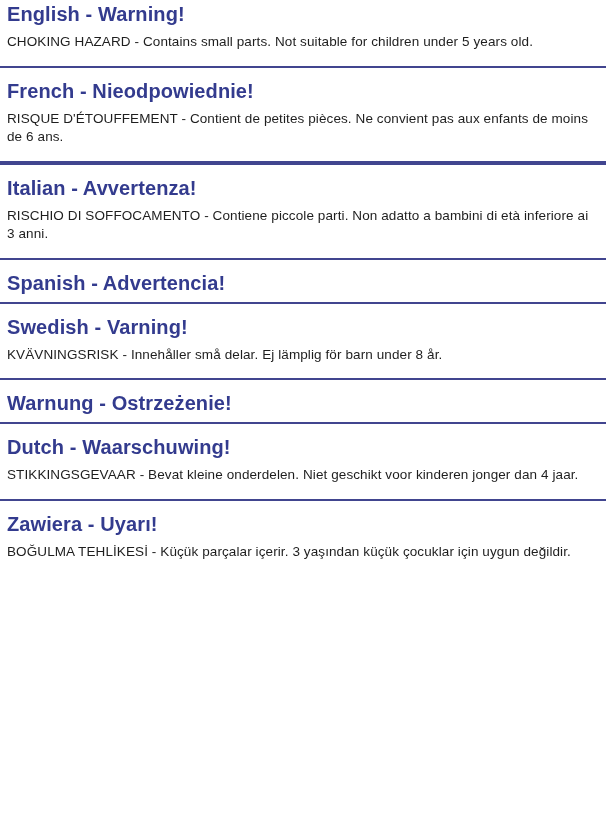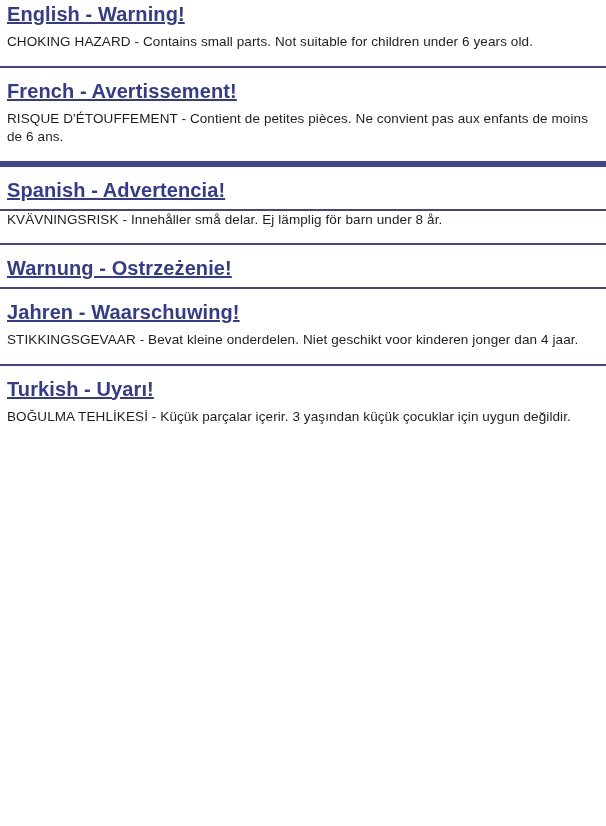"English - Warning!" .warn-heading { text-decoration: underline -> none }
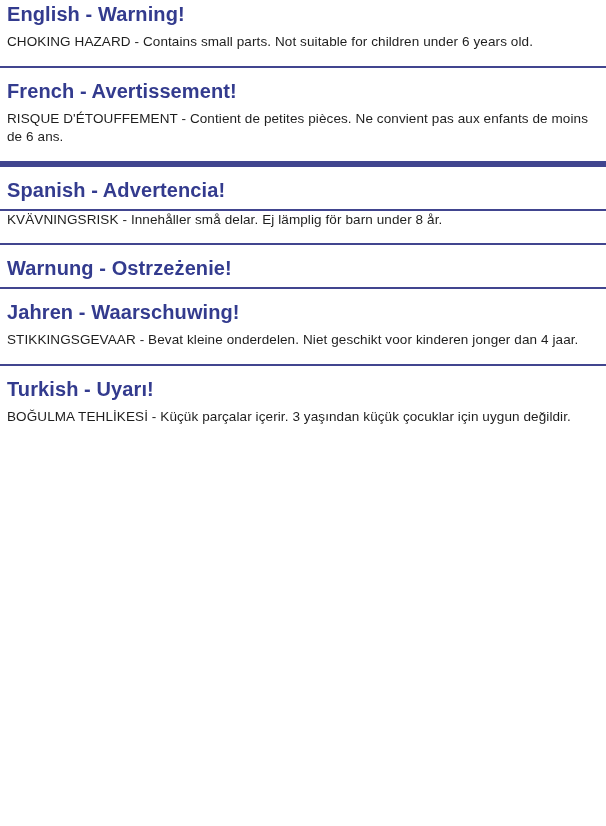"CHOKING HAZARD - Contains small" p.warn-body { text: 6 -> 5 }
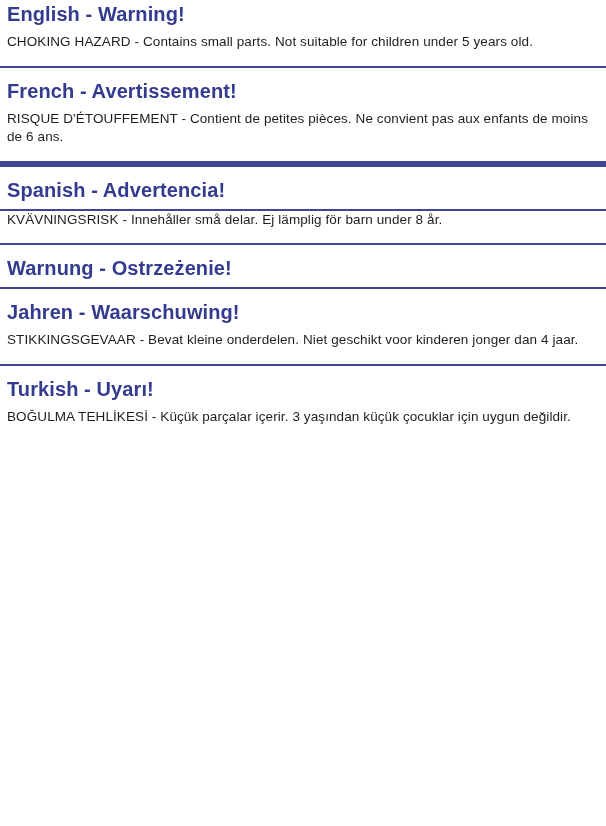"French - Avertissement!" h2.warn-heading { text: Avertissement -> Nieodpowiednie }
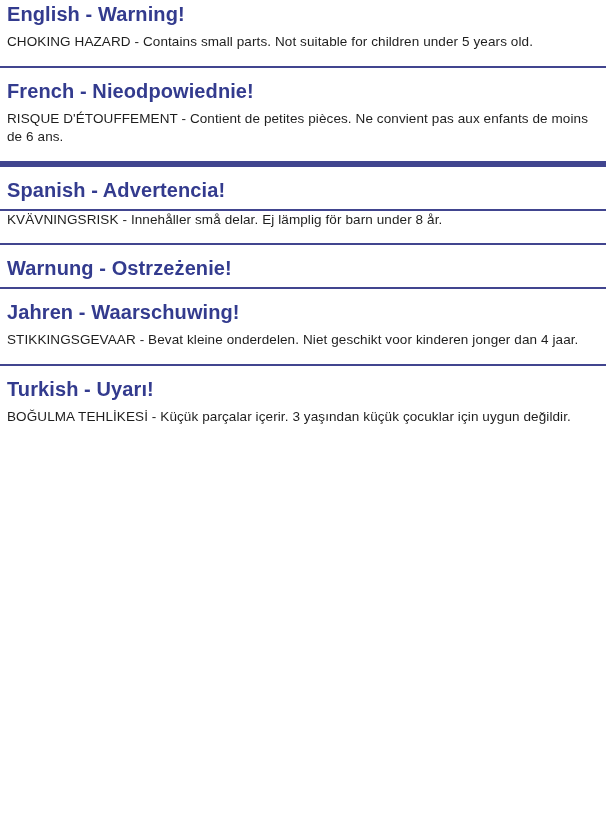"Italian - Avvertenza!" section.warn-section { html: none -> <section> <h2>Italian - Avvertenza!</h2> <p>RISCHIO DI SOFFOCAMENTO - Contiene piccole parti. Non adatto a bambini di età inferiore ai 3 anni.</p> </section> }
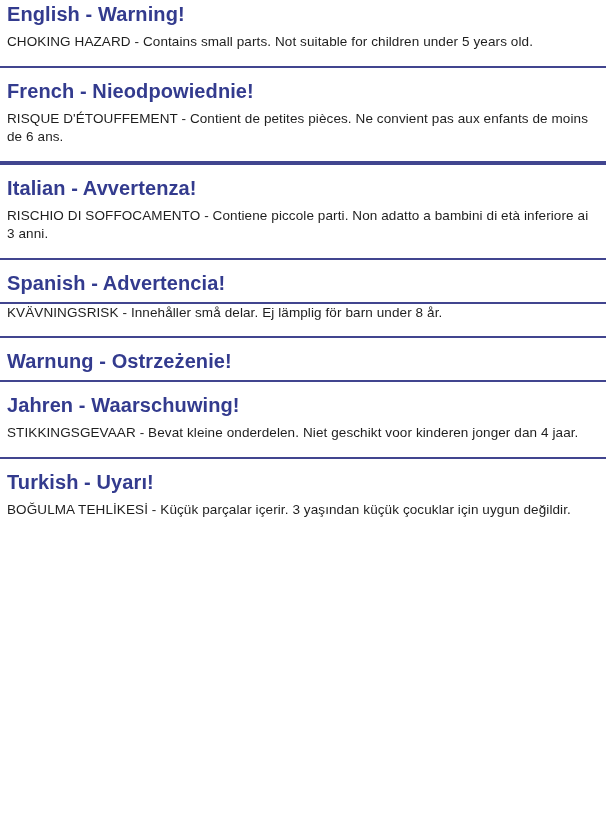"Swedish - Varning!" h2.warn-heading { html: none -> <h2>Swedish - Varning!</h2> }
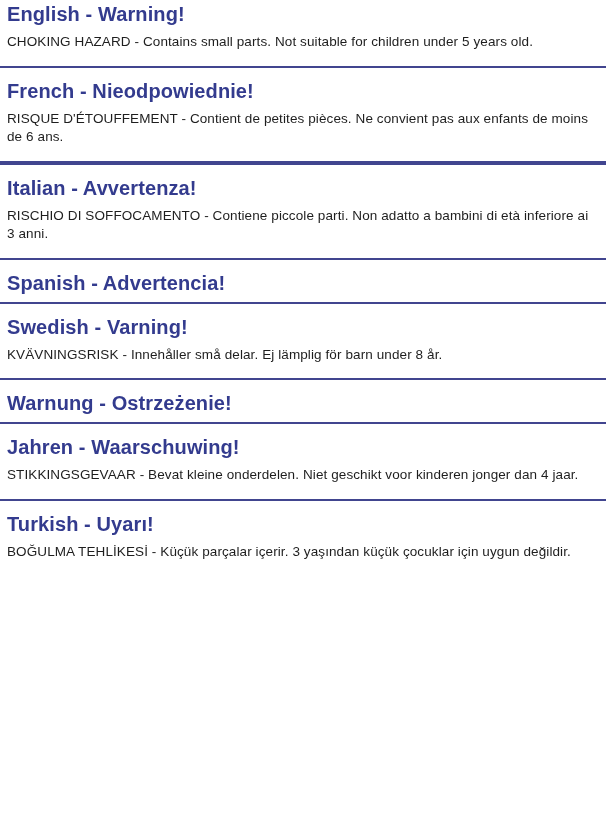"Jahren - Waarschuwing!" h2.warn-heading { text: Jahren -> Dutch }
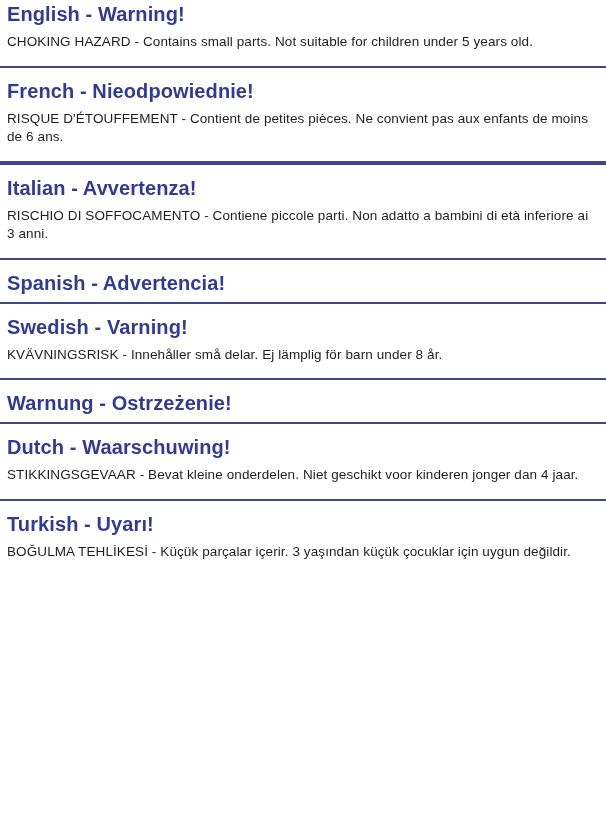"Turkish - Uyarı!" h2.warn-heading { text: Turkish -> Zawiera }
